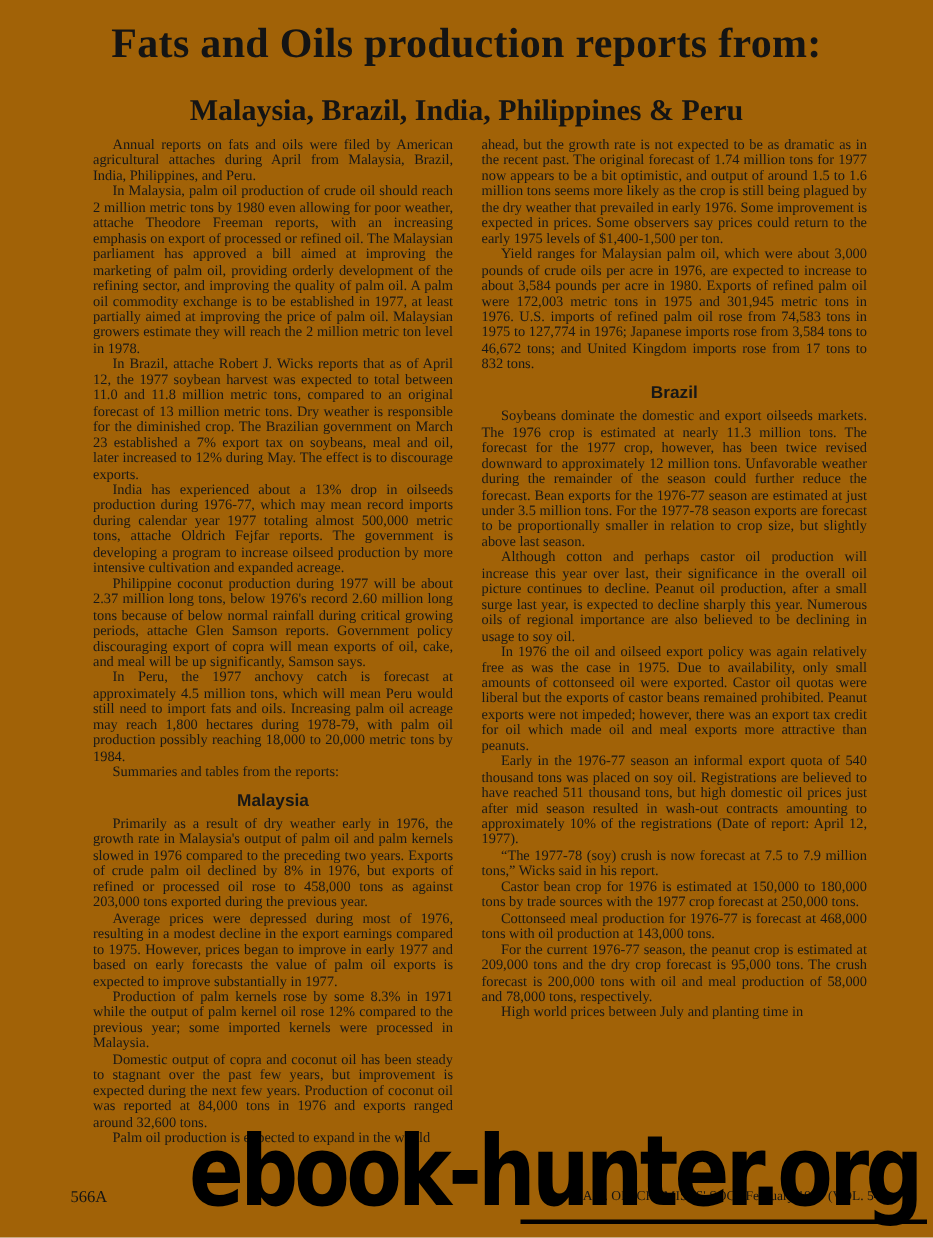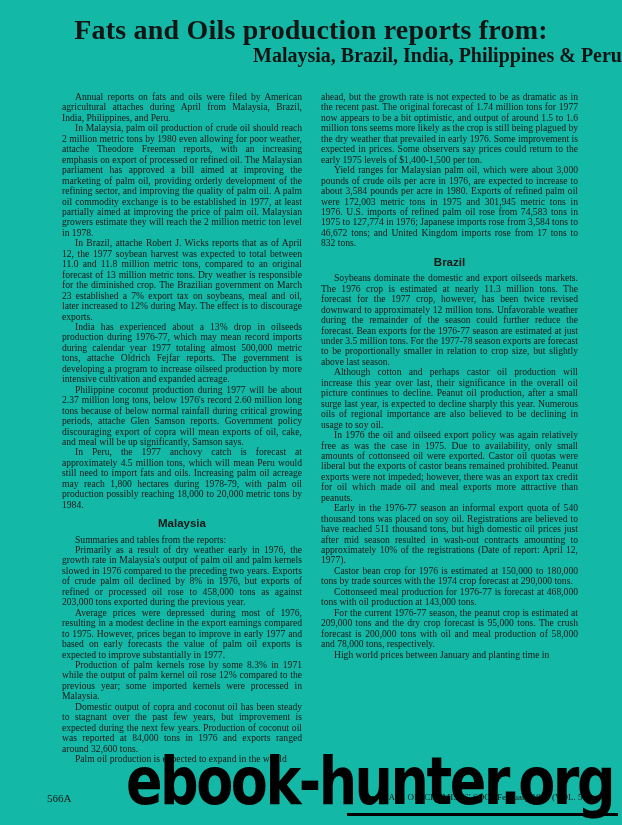"Fats and Oils production reports" .page { background: #14b8a6 -> #a16207 }
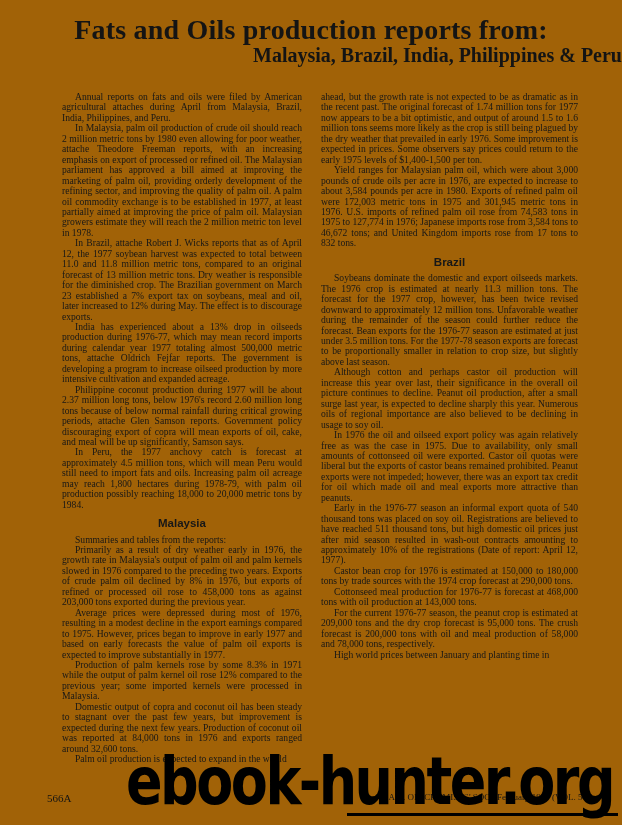"Malaysia, Brazil, India, Philippines &" .subtitle { text-align: right -> center; top: 44px -> 63px }
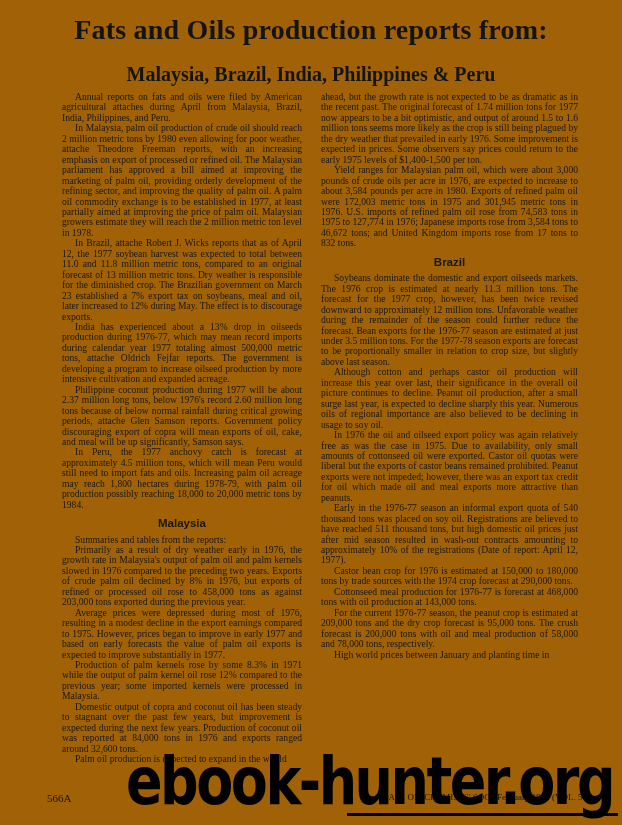"Malaysia" p.para { order: before "Summaries and tables from the" -> after "Summaries and tables from the" }
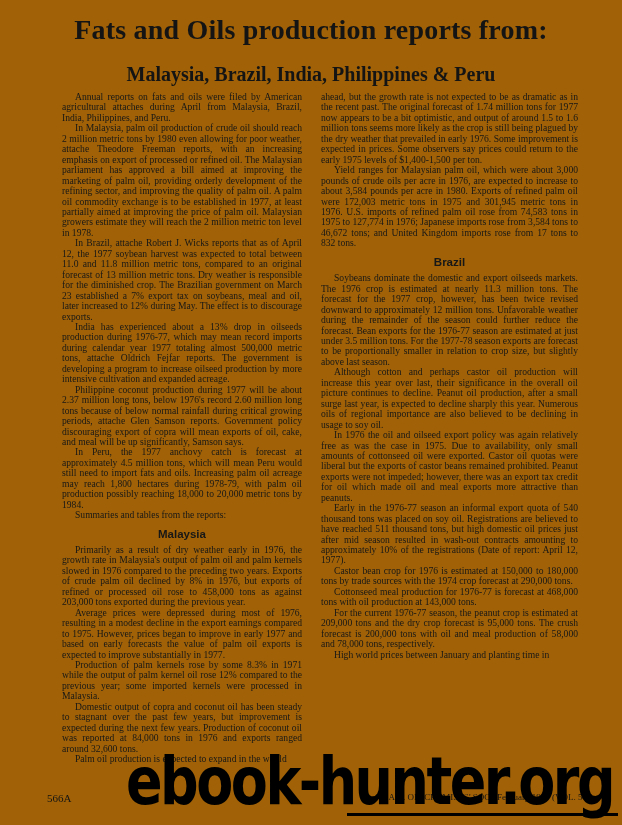"“The 1977-78 (soy) crush is" p.para { html: none -> <p>“The 1977-78 (soy) crush is now forecast at 7.5 to 7.9 million tons,” Wicks said in his report.</p> }
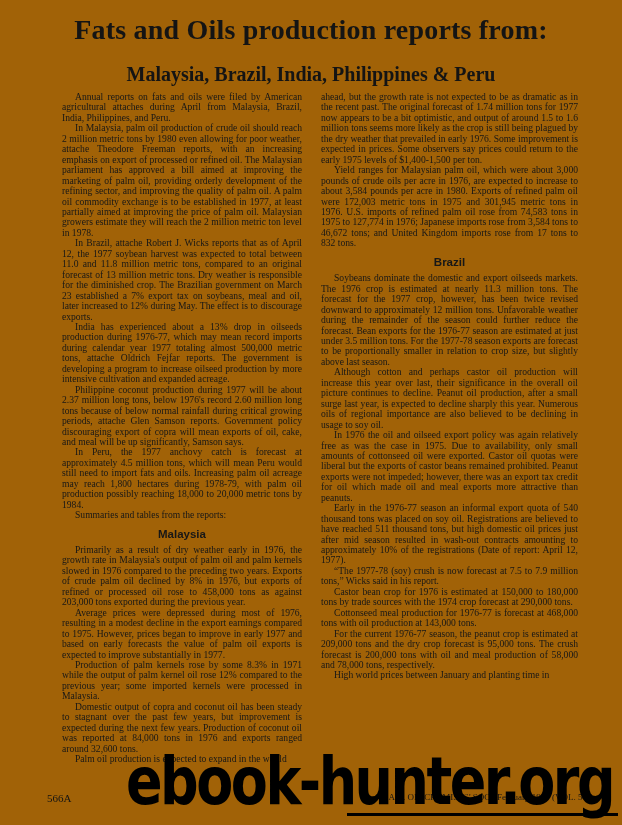"Castor bean crop for 1976" p.para { text: 1974 crop forecast at 290,000 -> 1977 crop forecast at 250,000 }
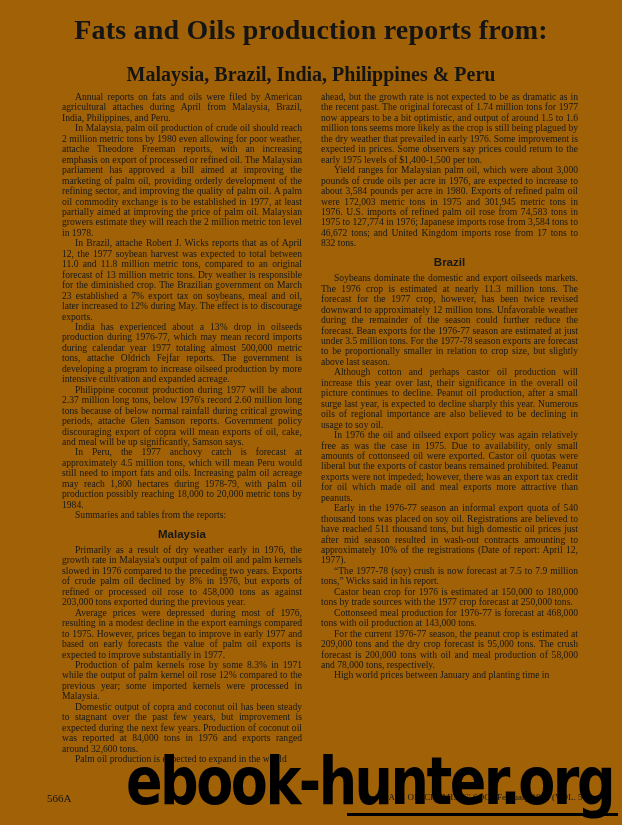"High world prices between January" p.para { text: January -> July }
